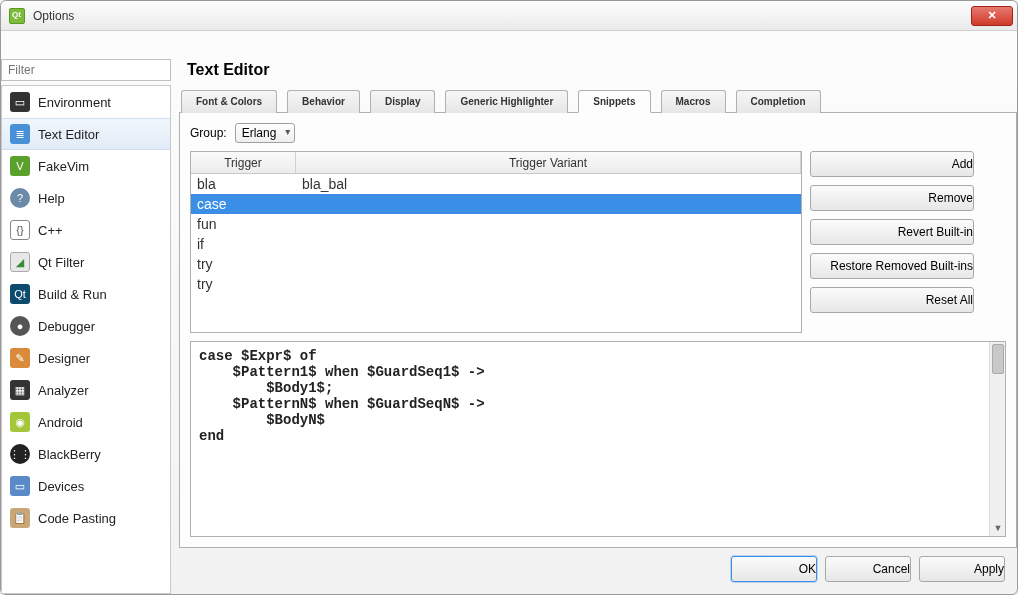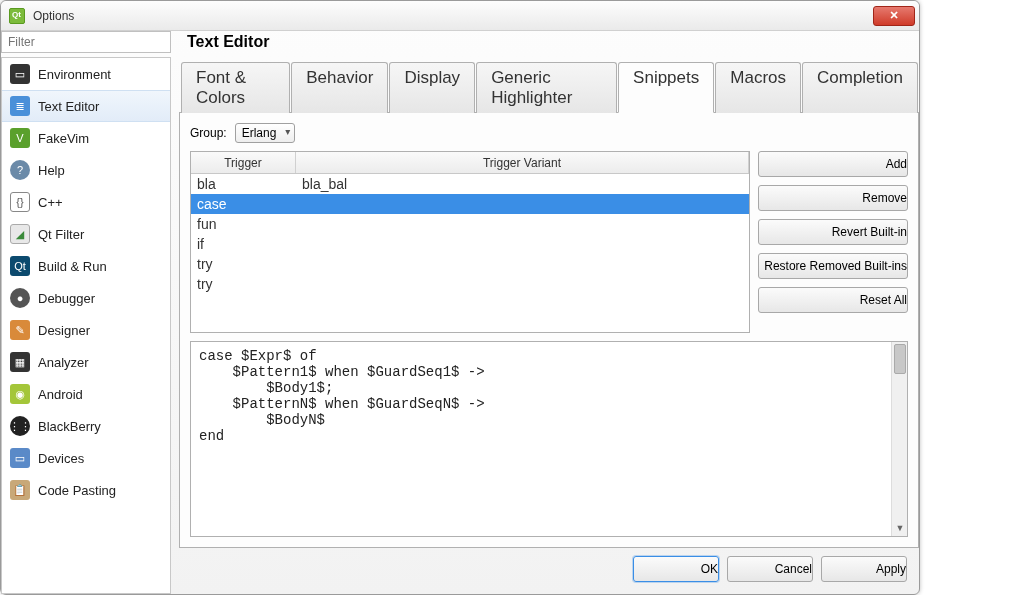"Options" .window { gap: none -> 28px; width: 920px -> 1018px }
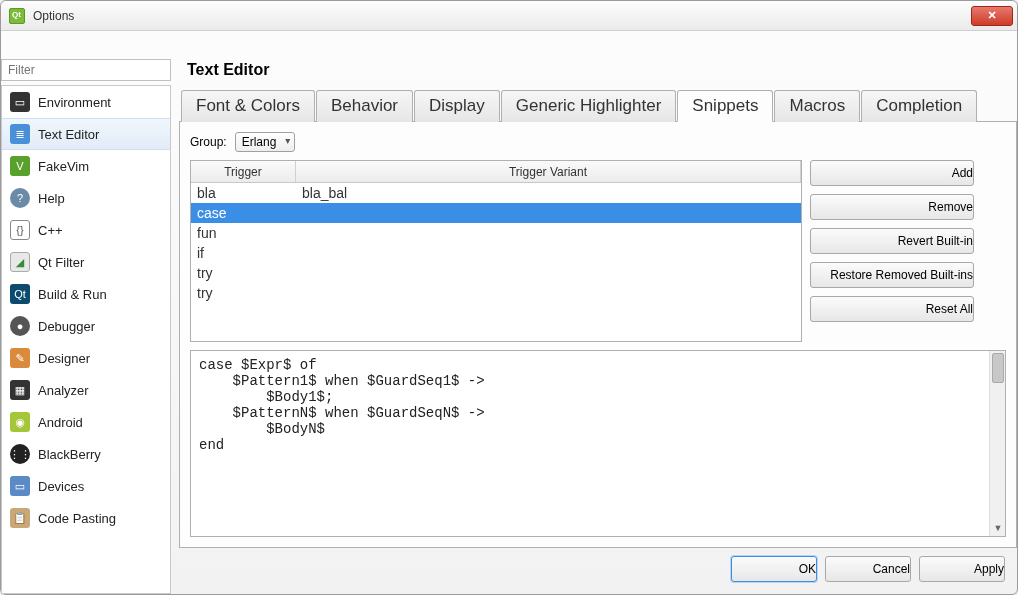"Font & Colors" .tab { font-size: 17px -> 10px; font-weight: none -> bold; margin-right: 1px -> 10px }
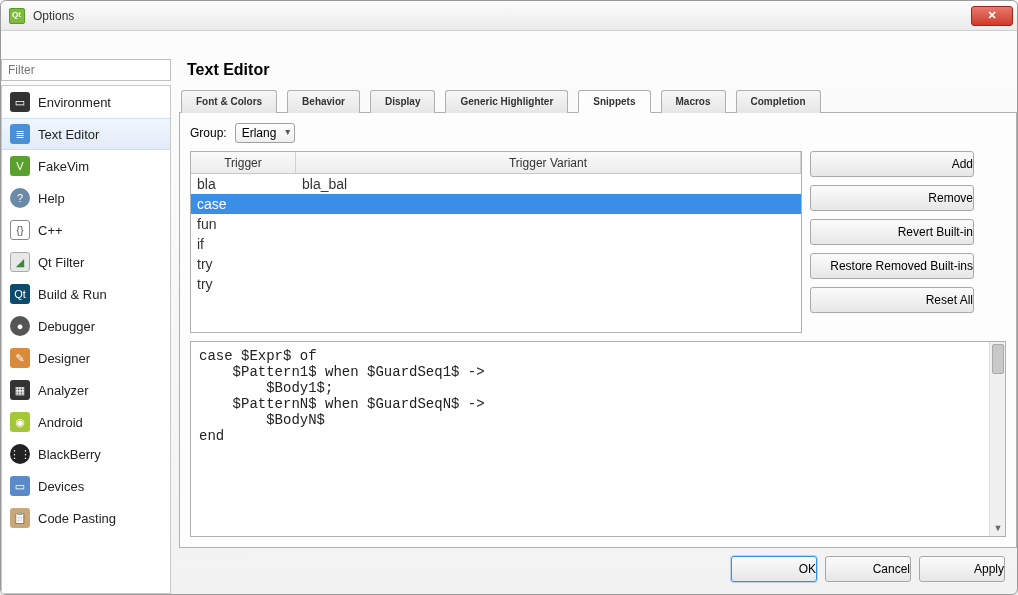"case $Expr$ of" .code-area pre { font-weight: none -> bold }
